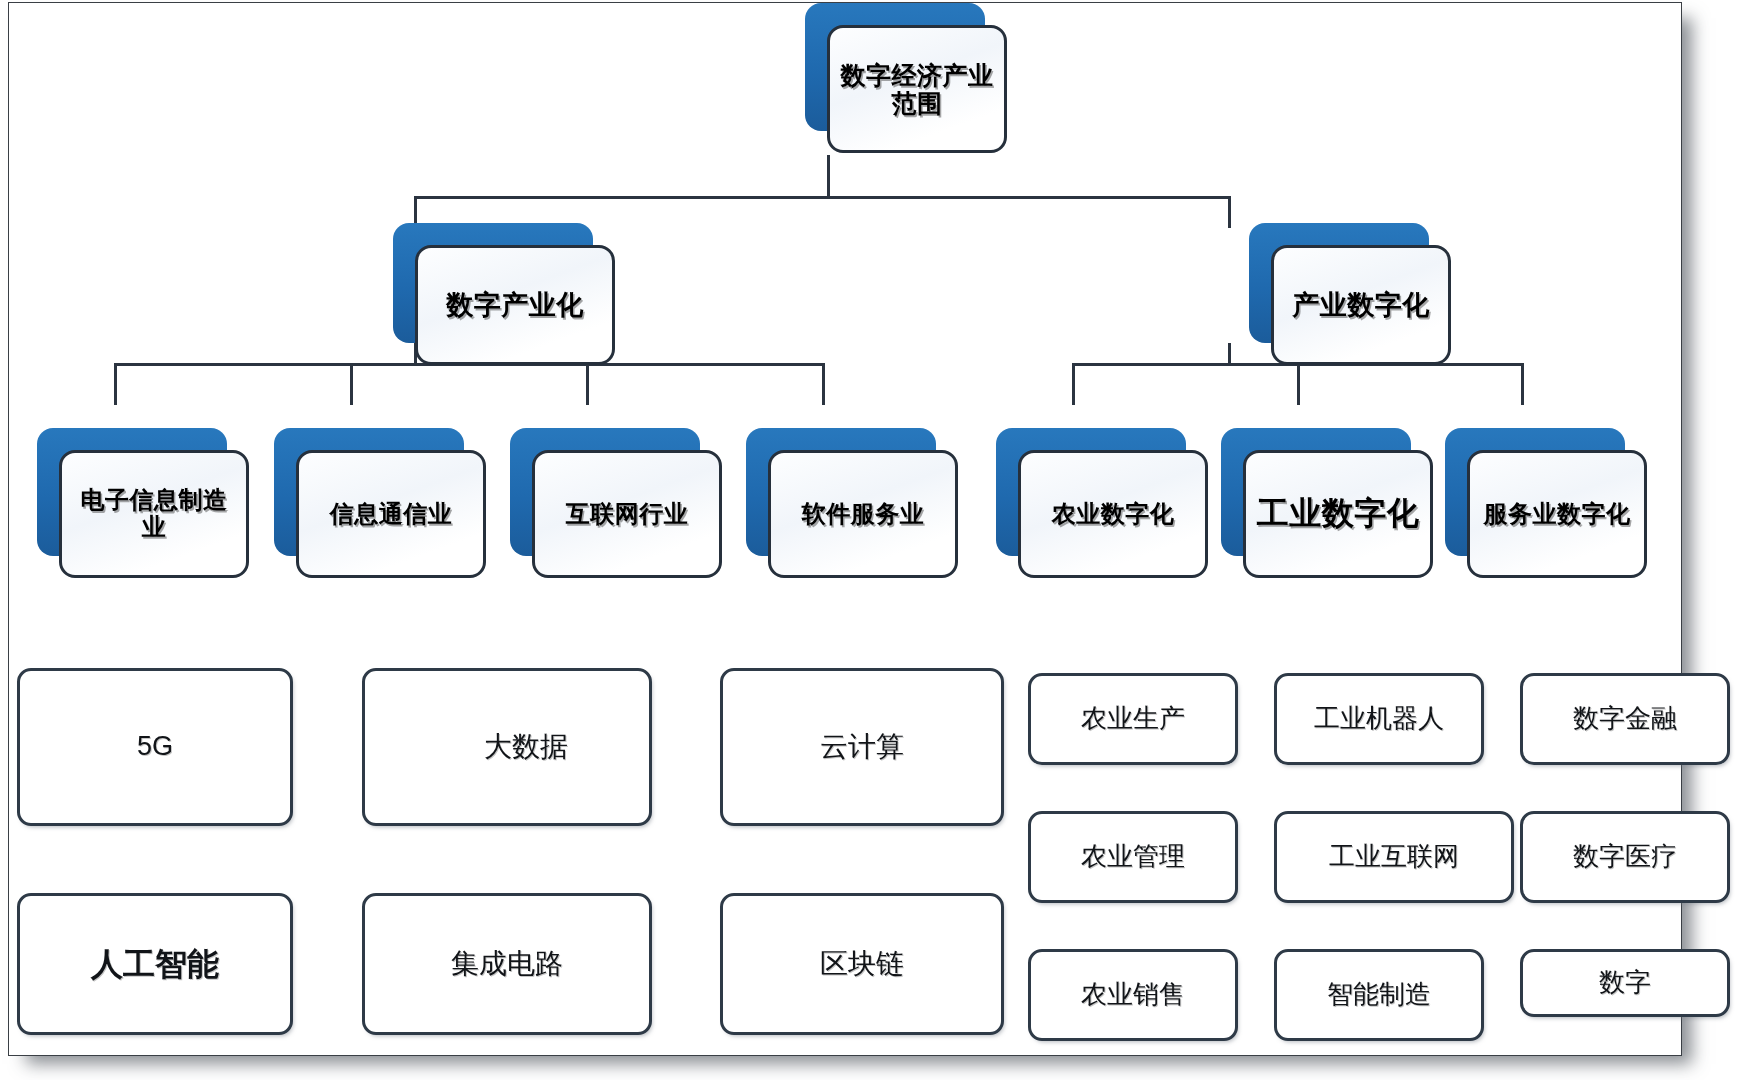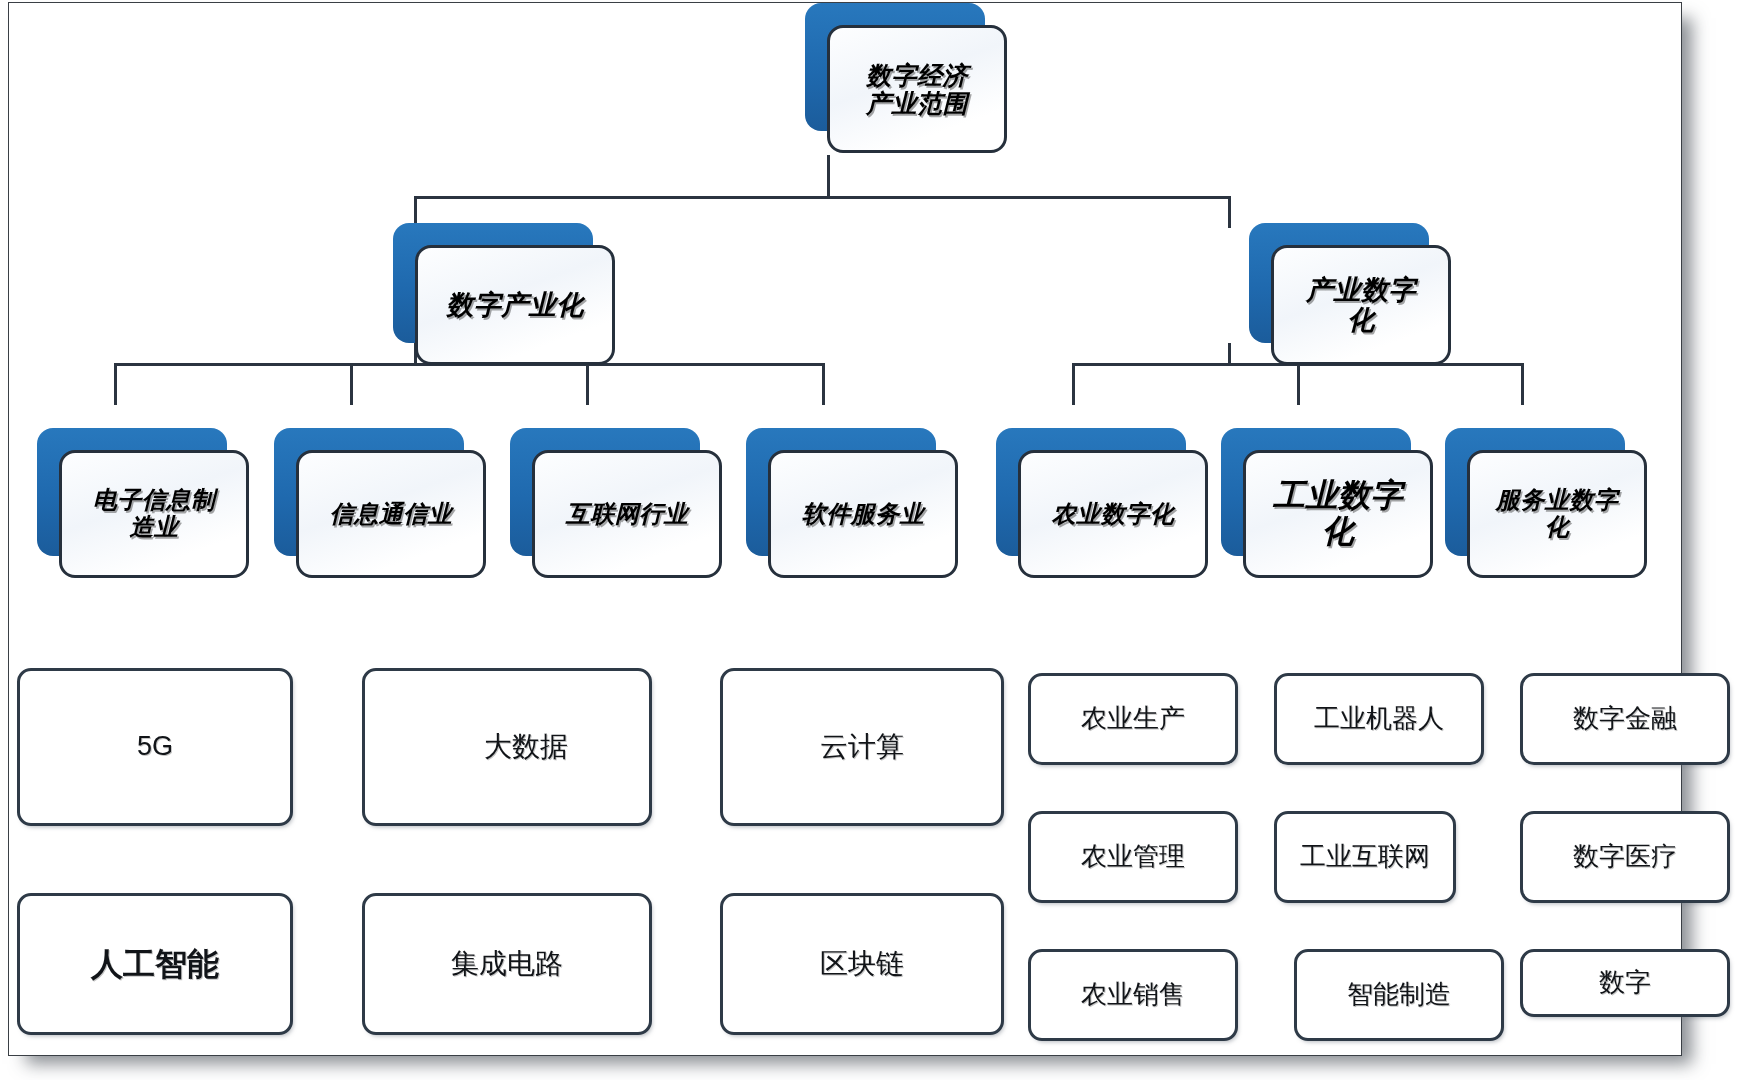"数字经济产业范围" .node .face { font-style: italic -> none; padding: 4px 24px -> 4px 8px }
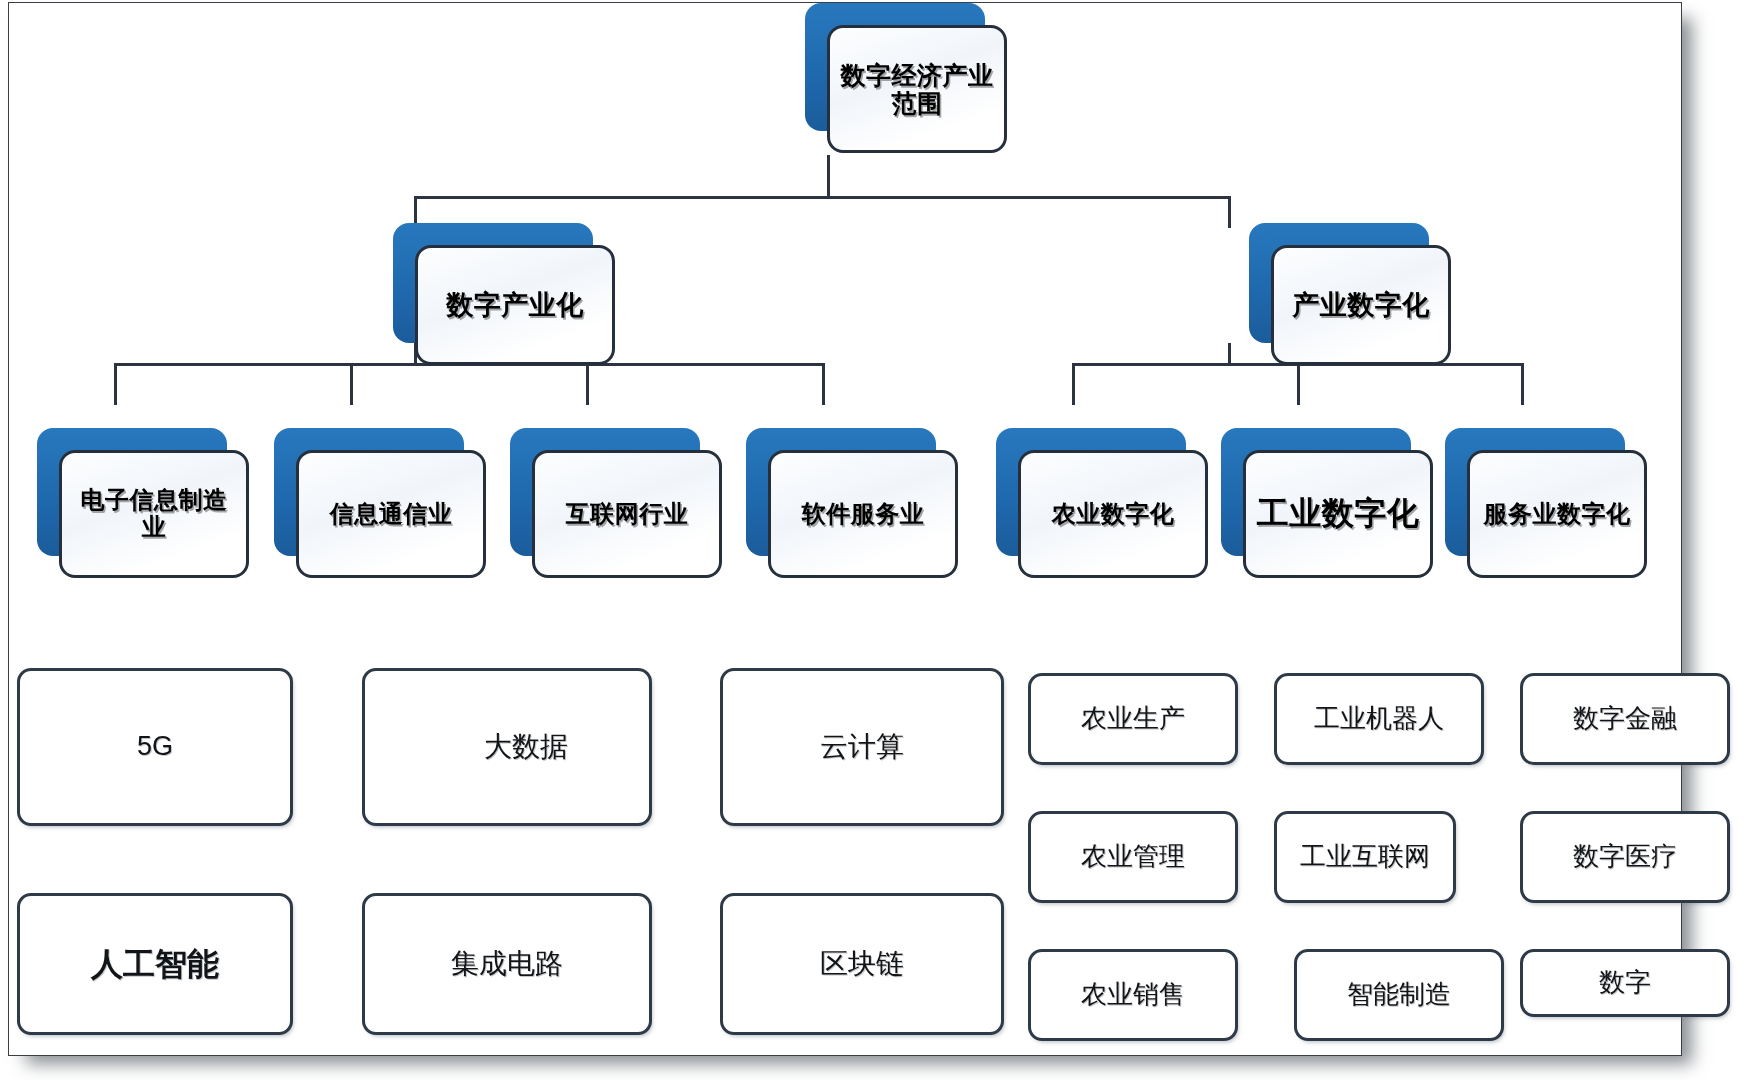"工业互联网" div.leaf { width: 182px -> 240px }
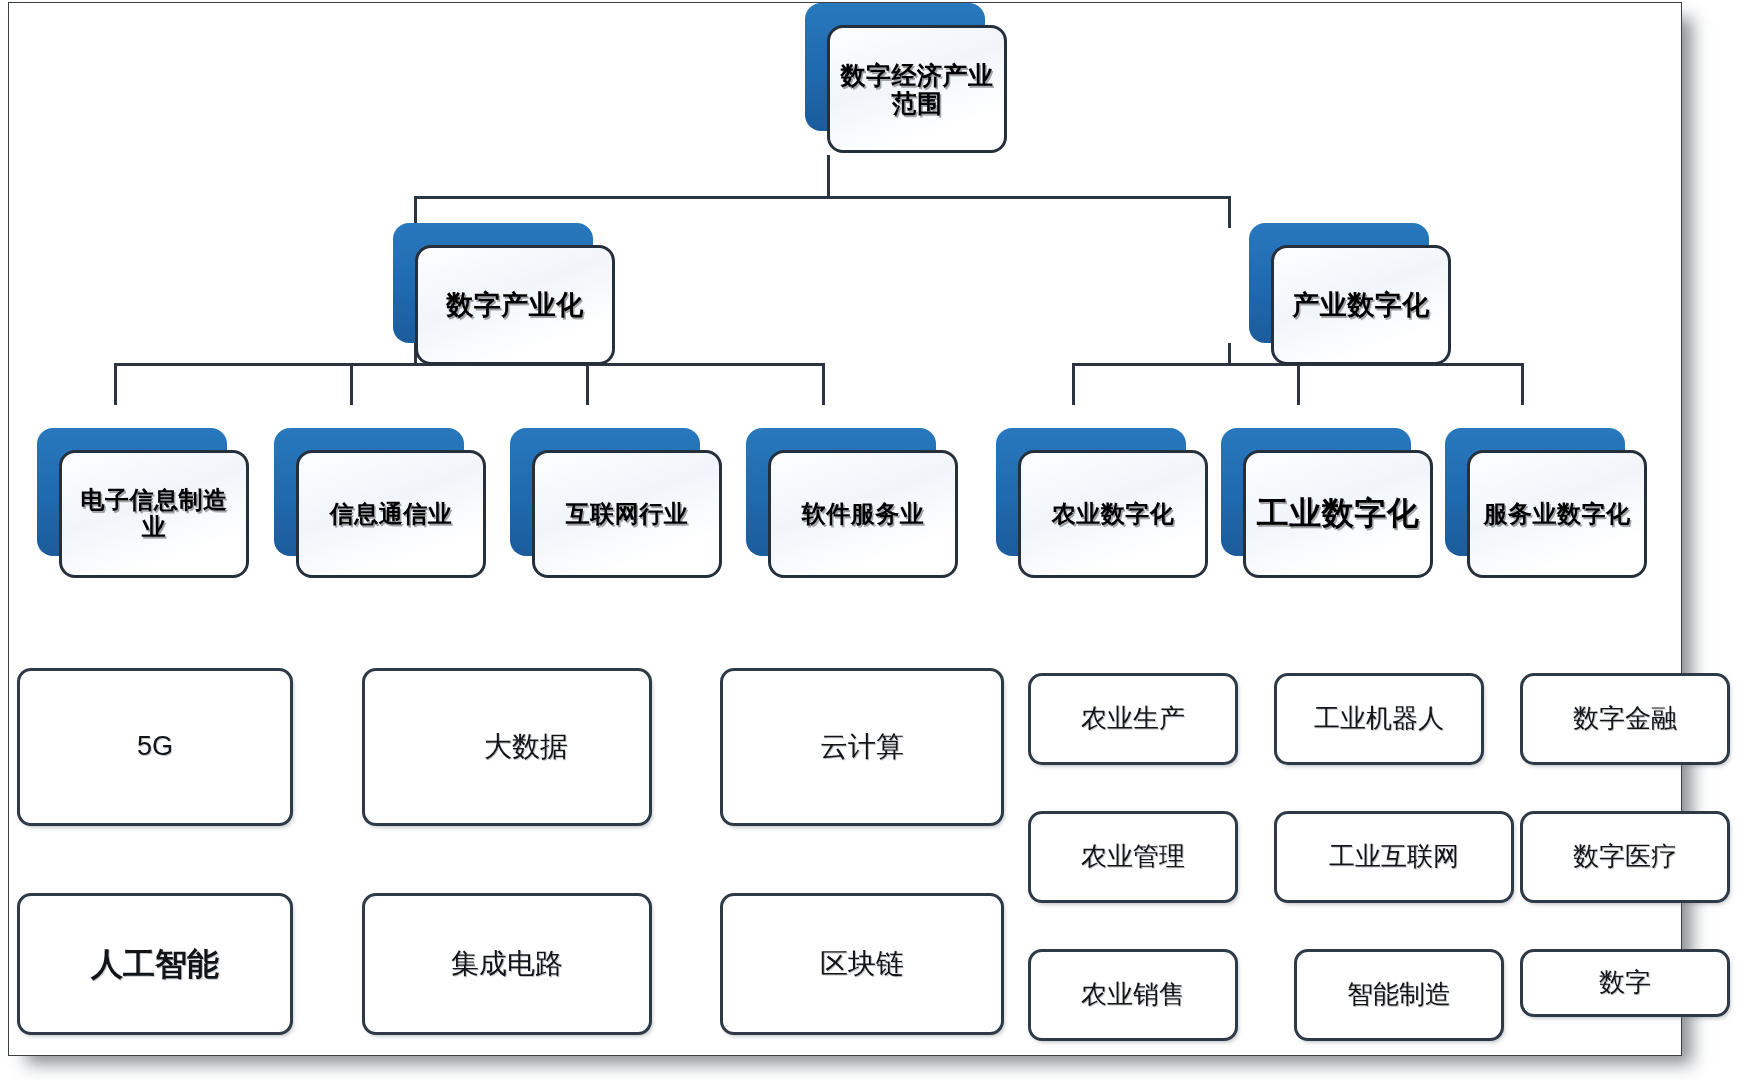"智能制造" div.leaf { margin-left: 20px -> none }
